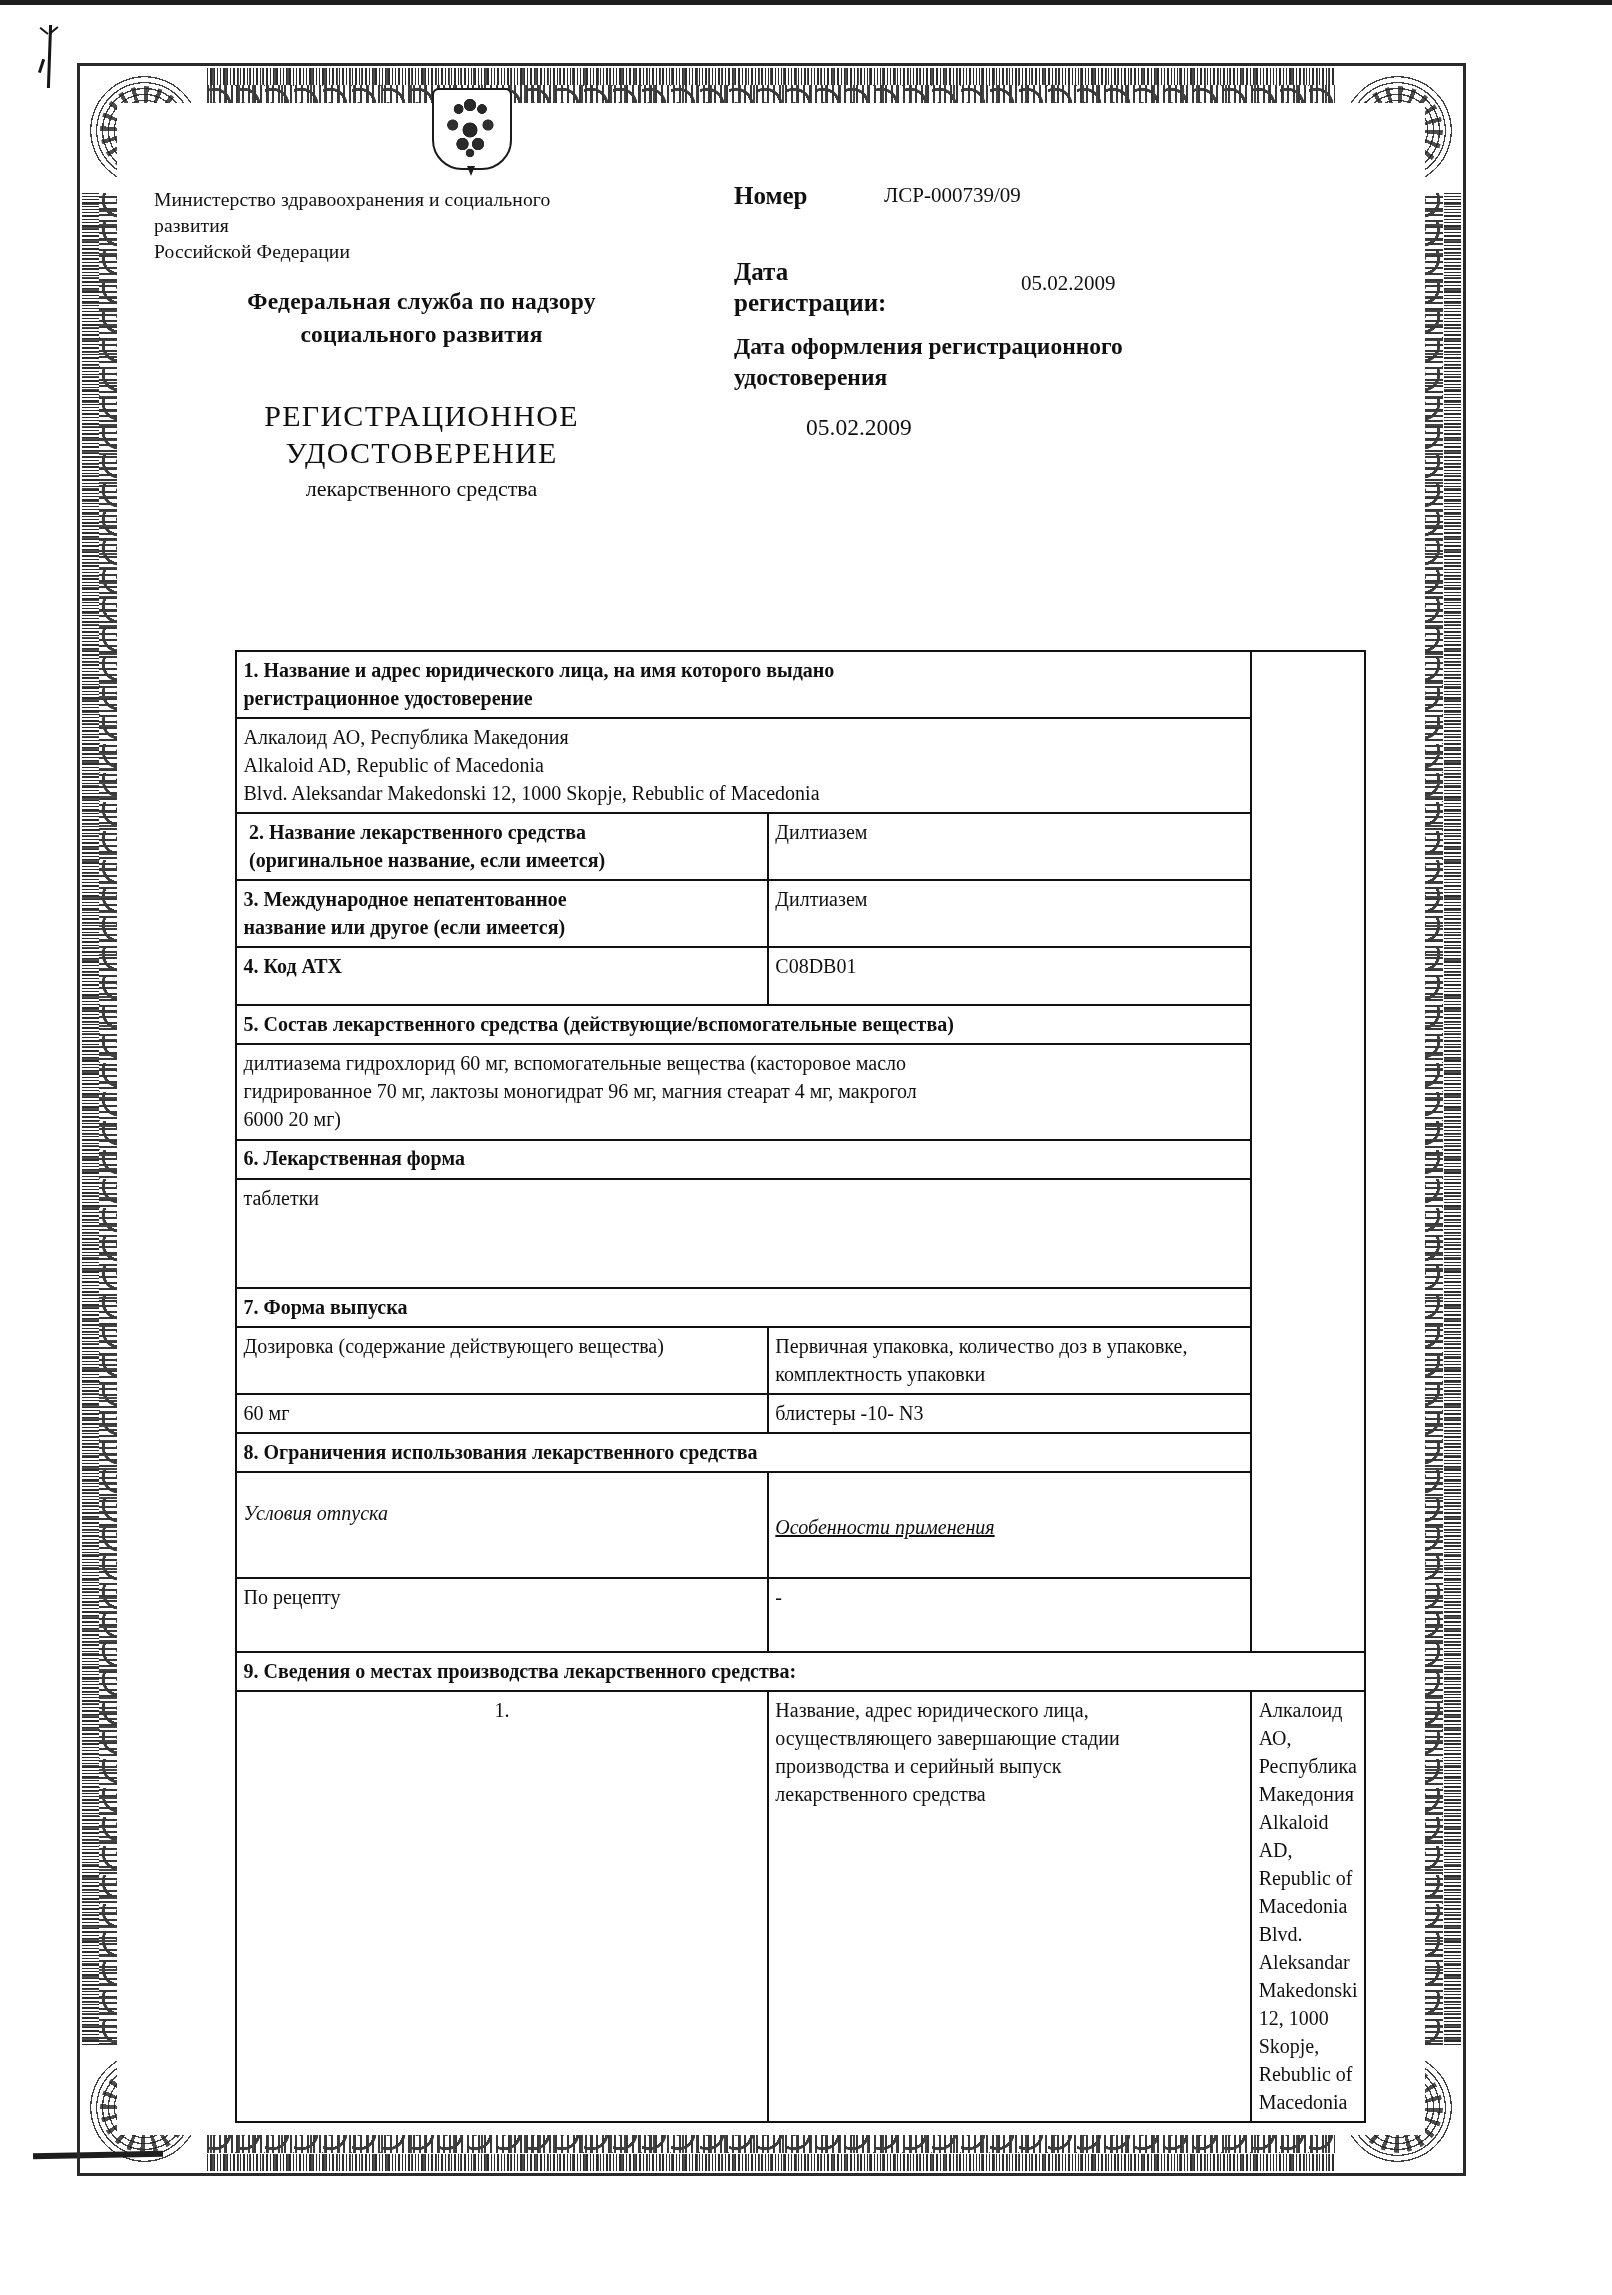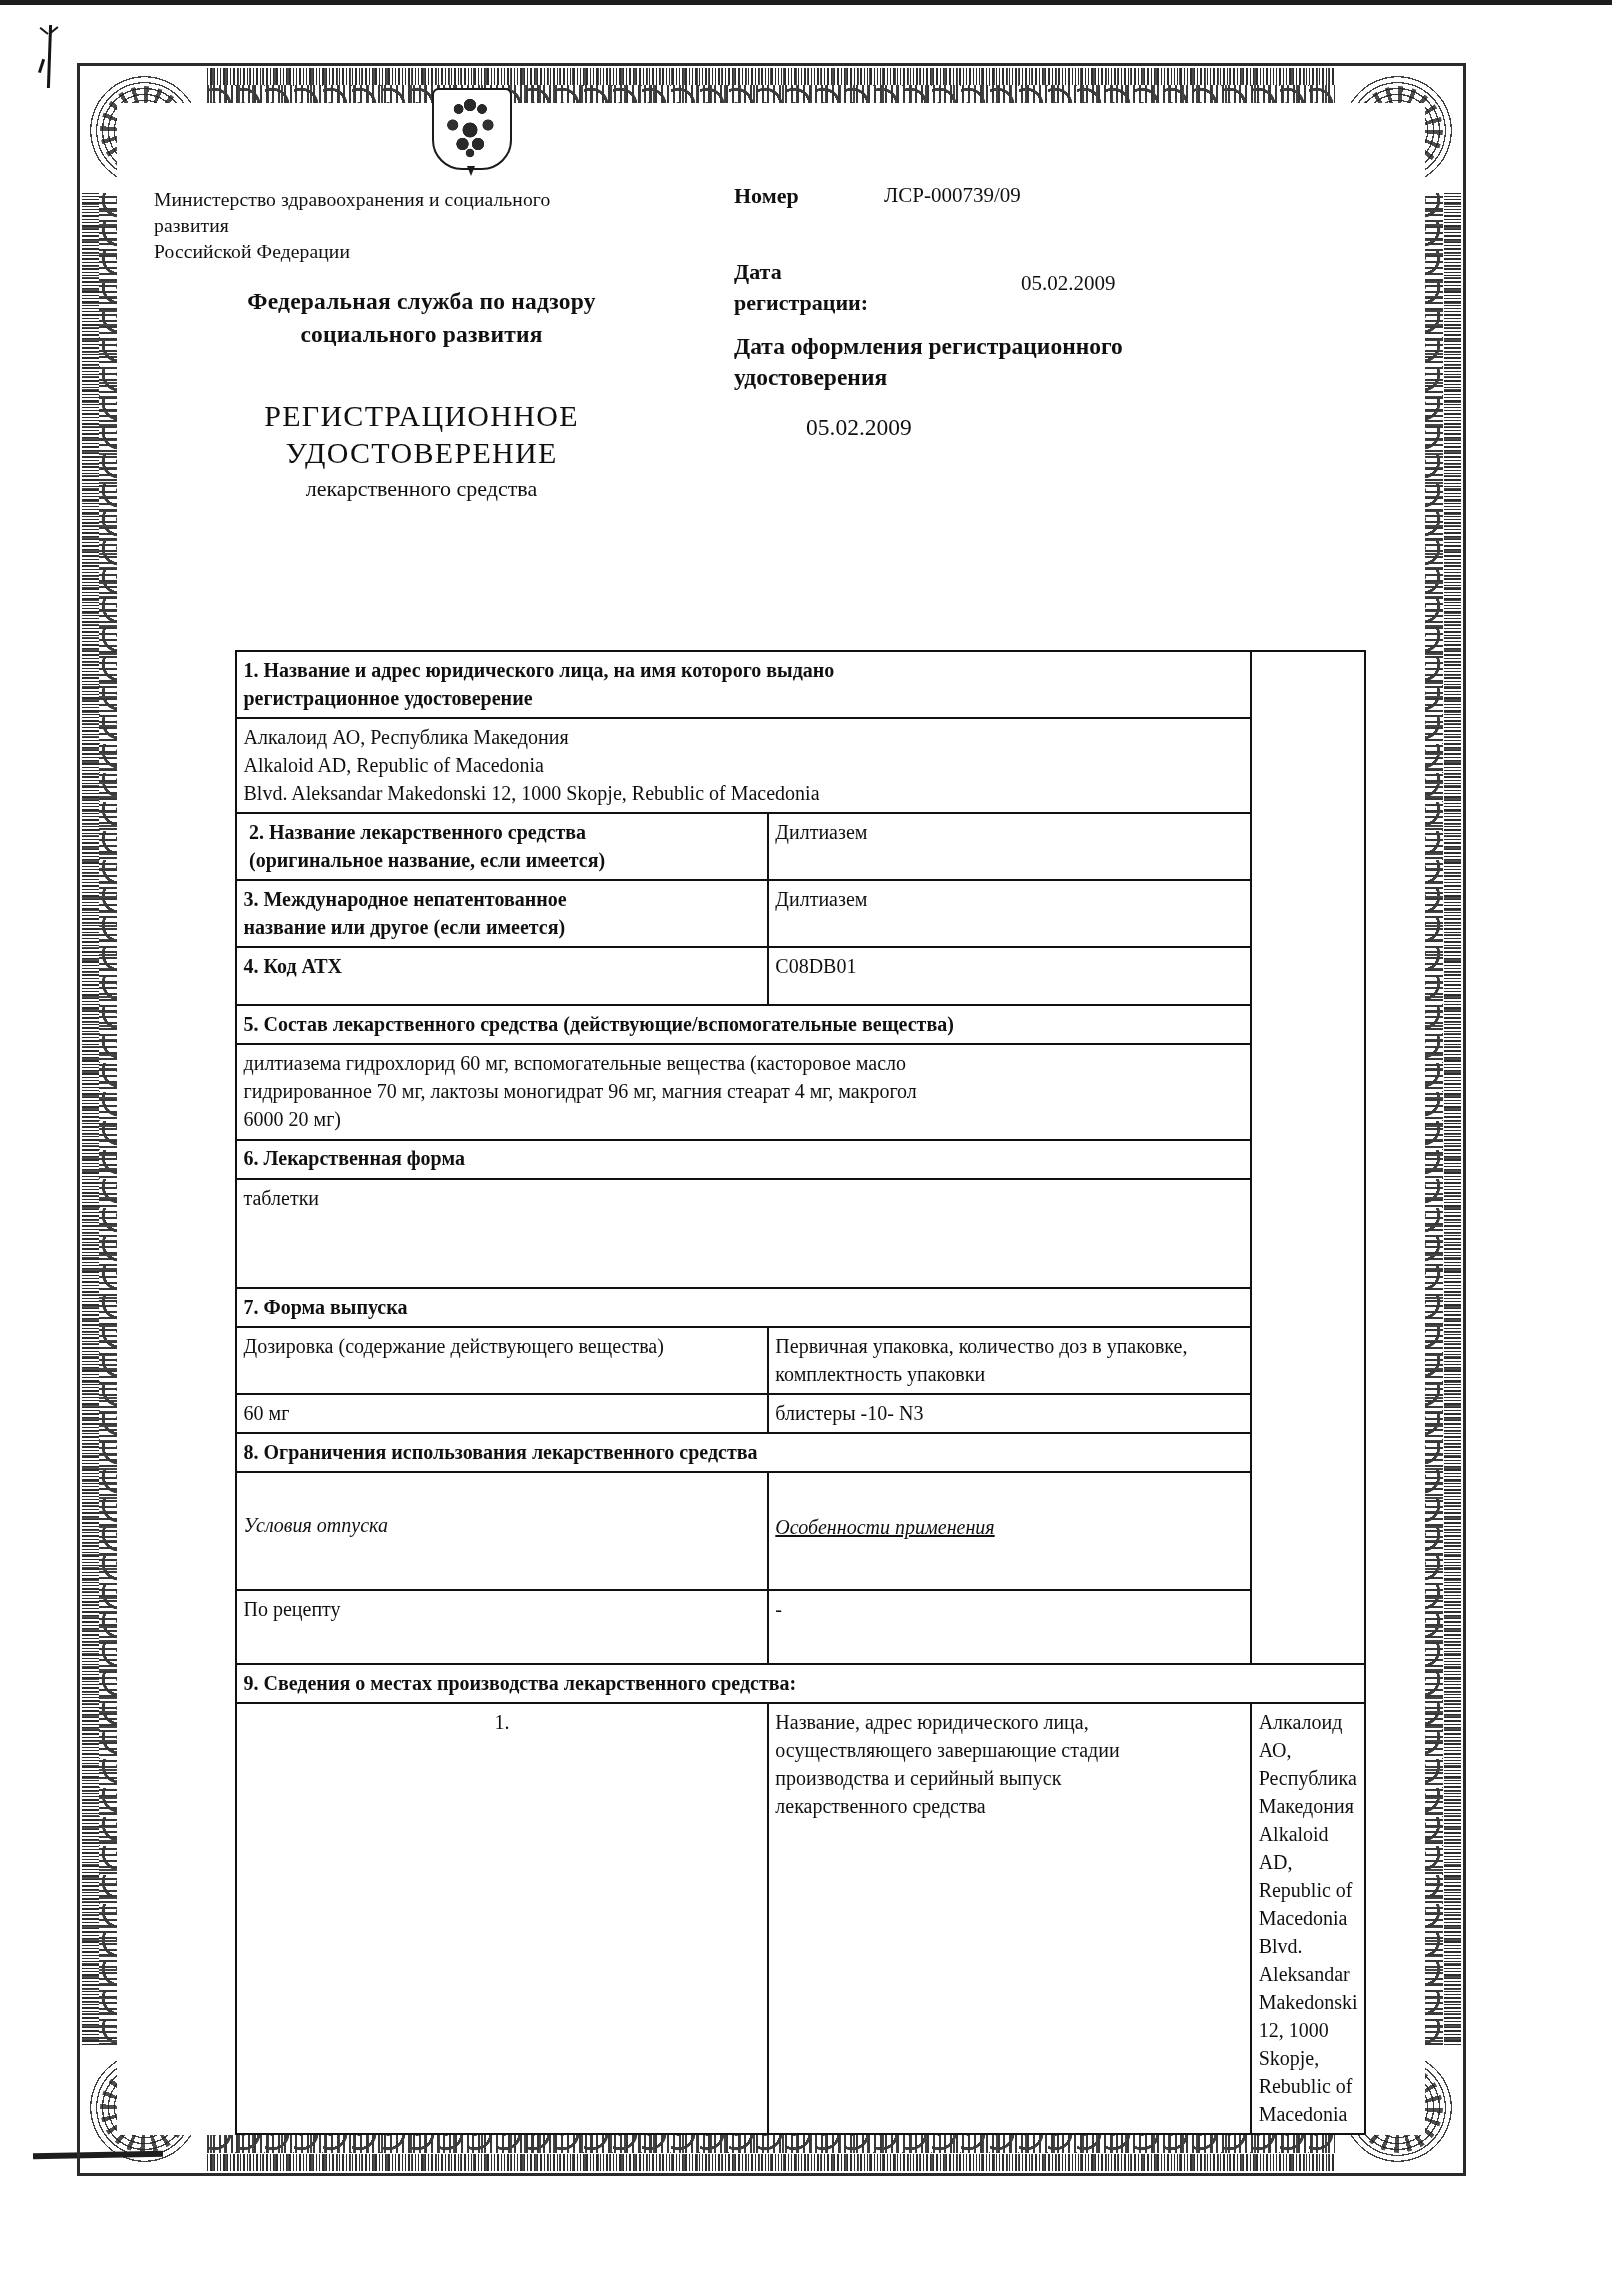"Номер" .meta-label { font-size: 22px -> 25px }
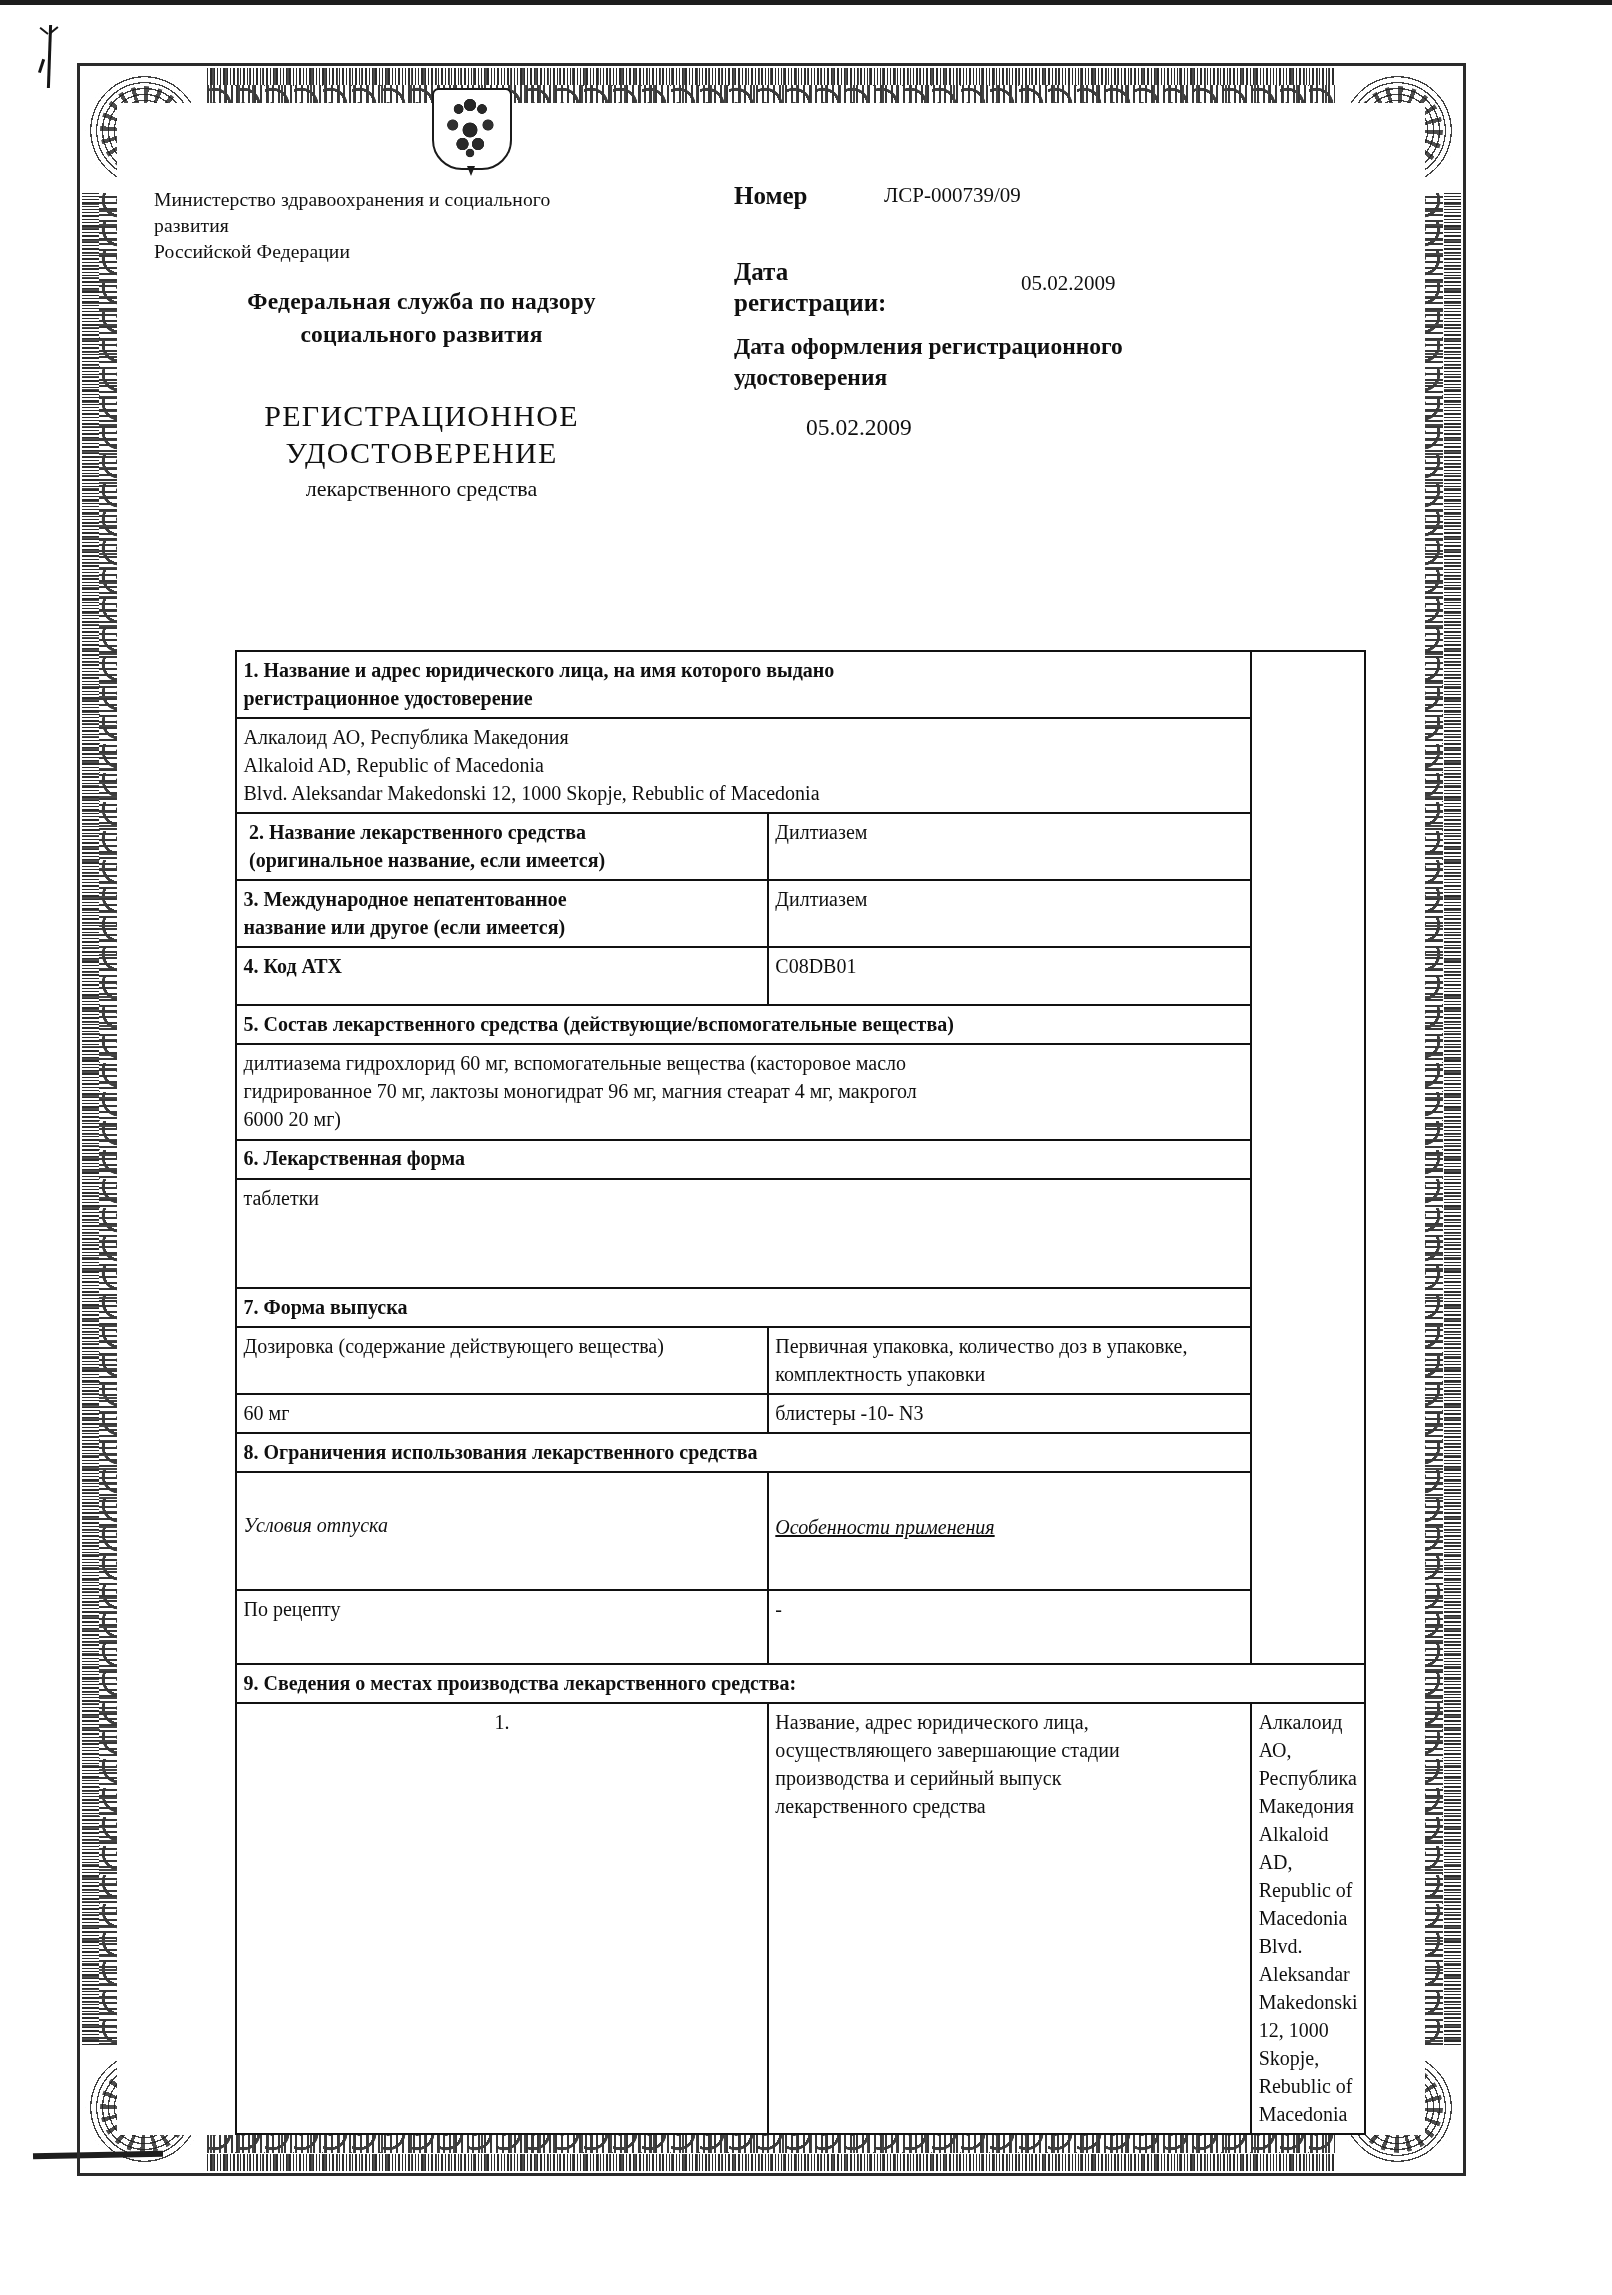"Условия отпуска" td.sub { padding-top: 38px -> 26px }
